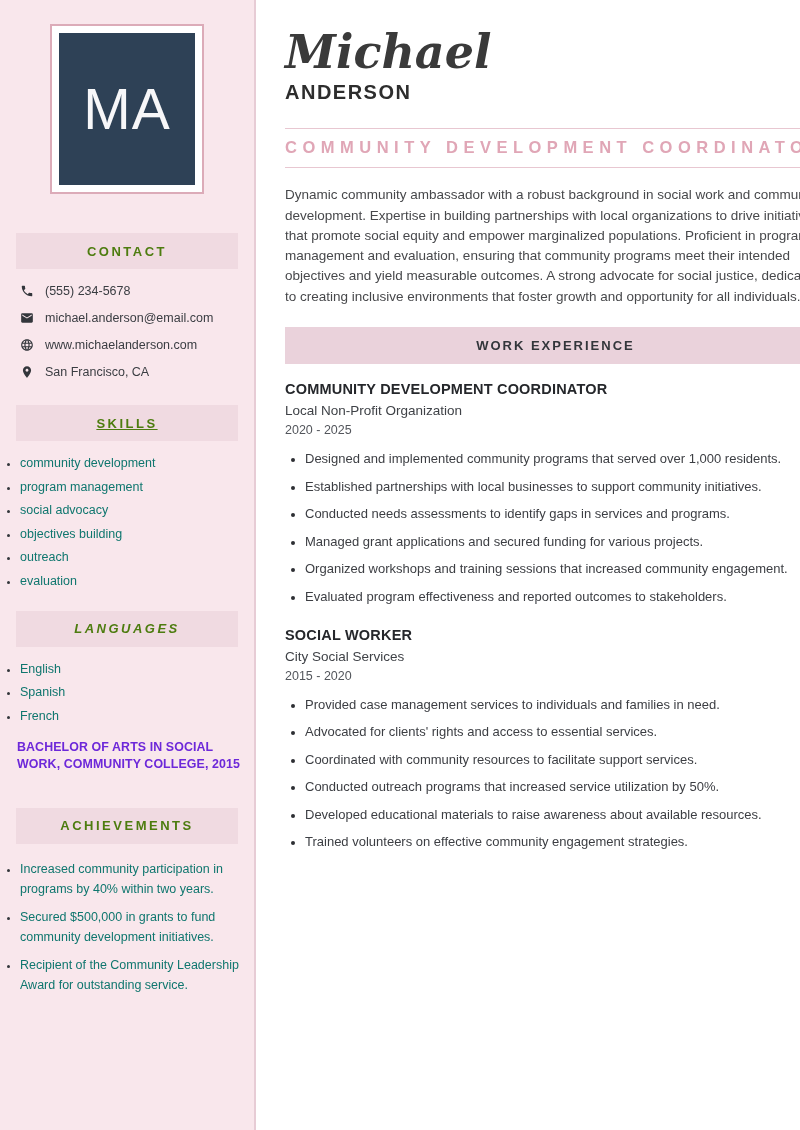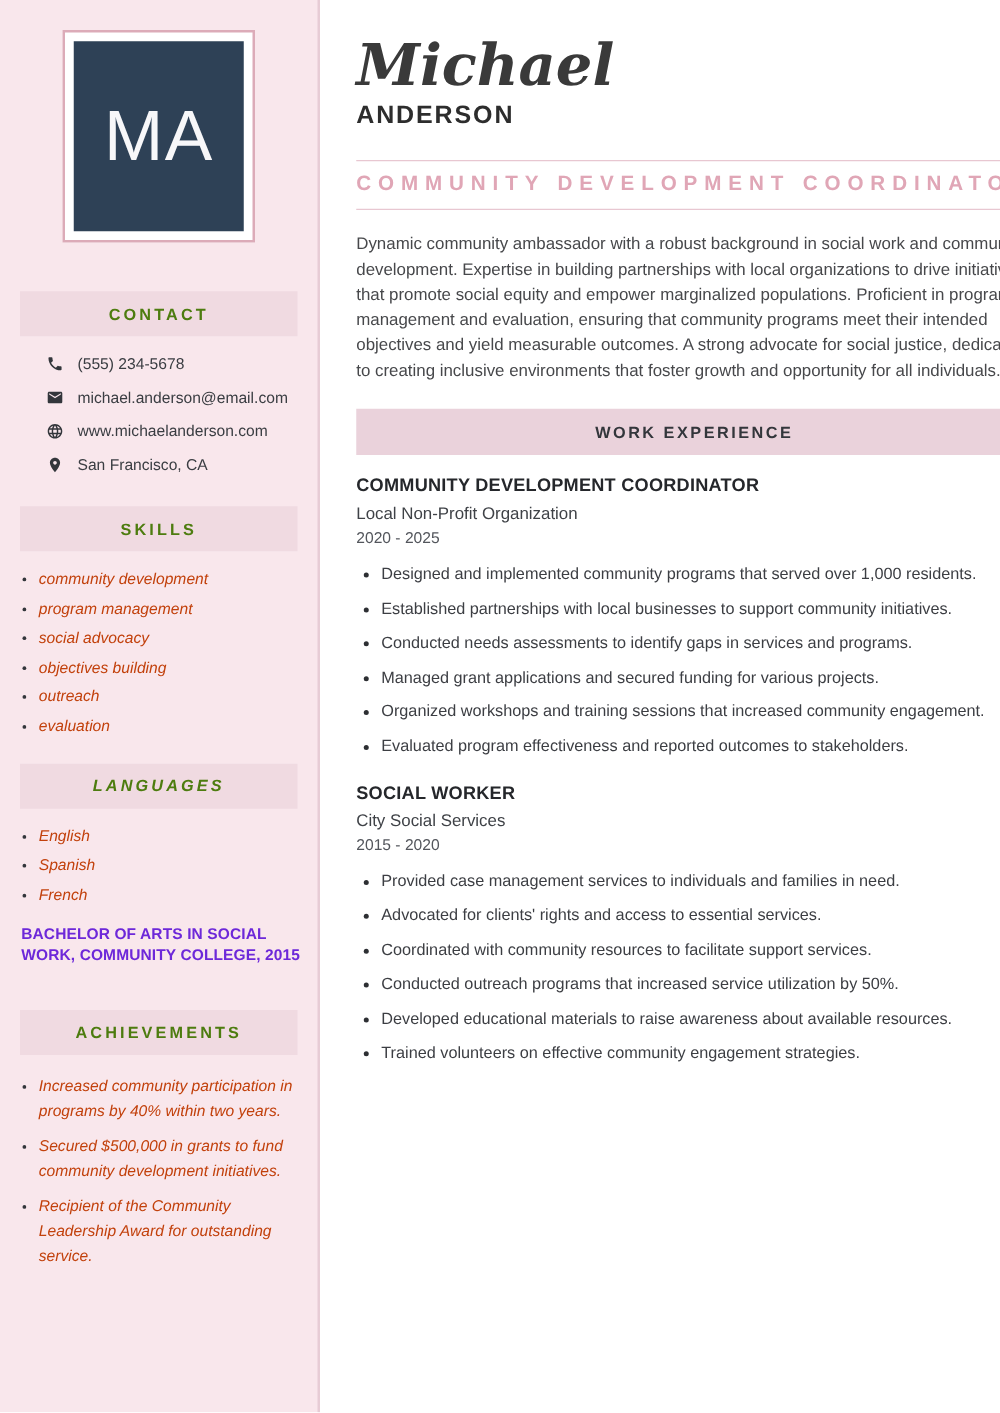"(555) 234-5678" .contact-list { margin: 15px 17px 0 -> 15px 0 0 }
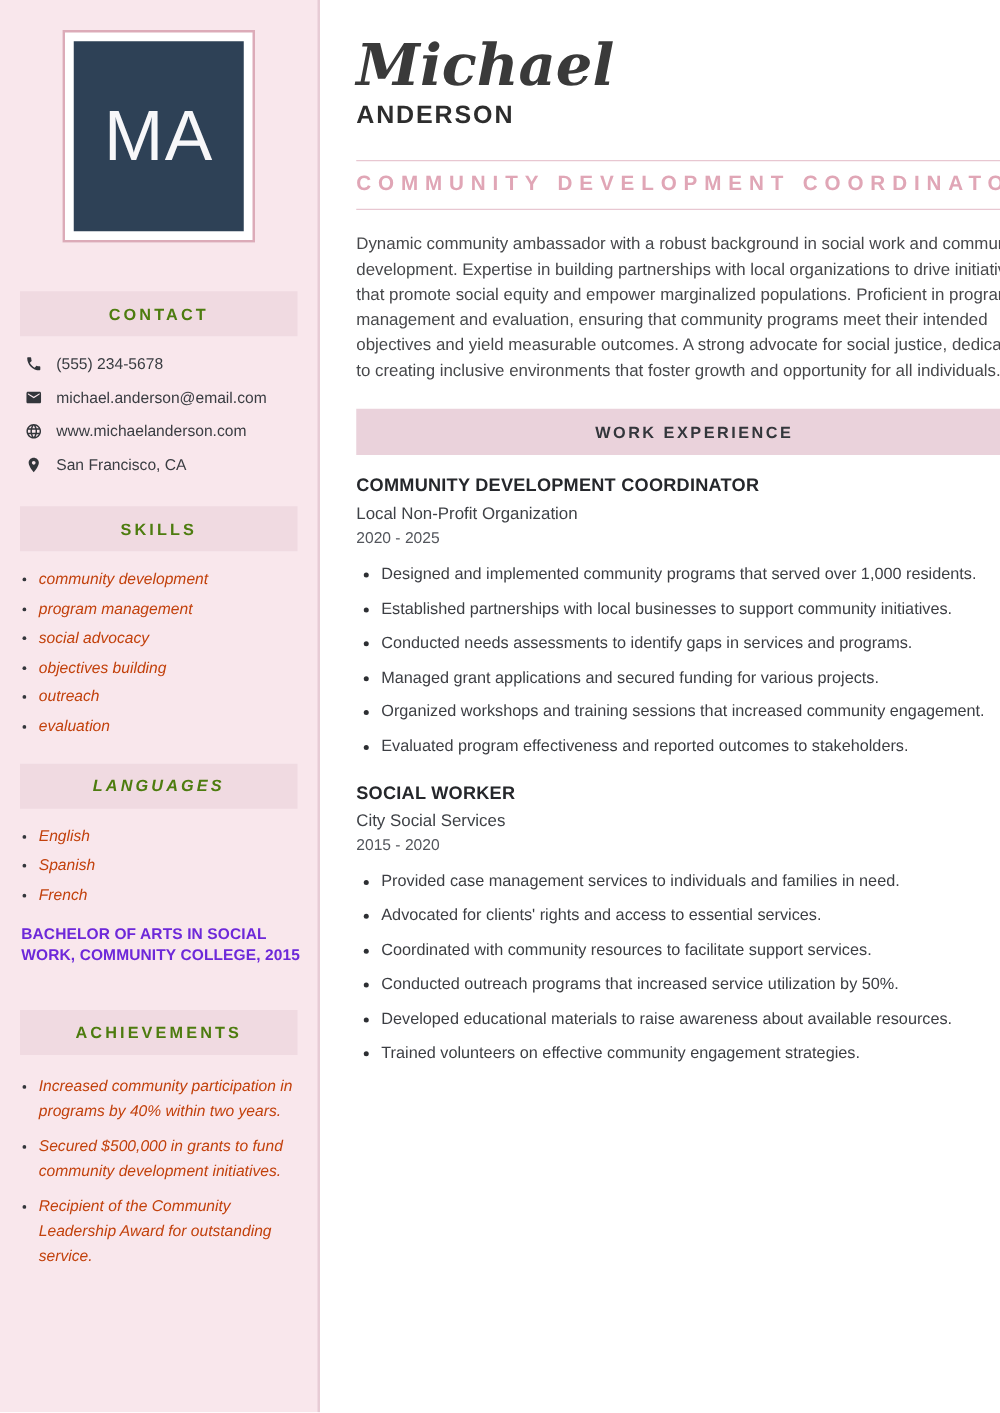"SKILLS" .band-skills { text-decoration: none -> underline }
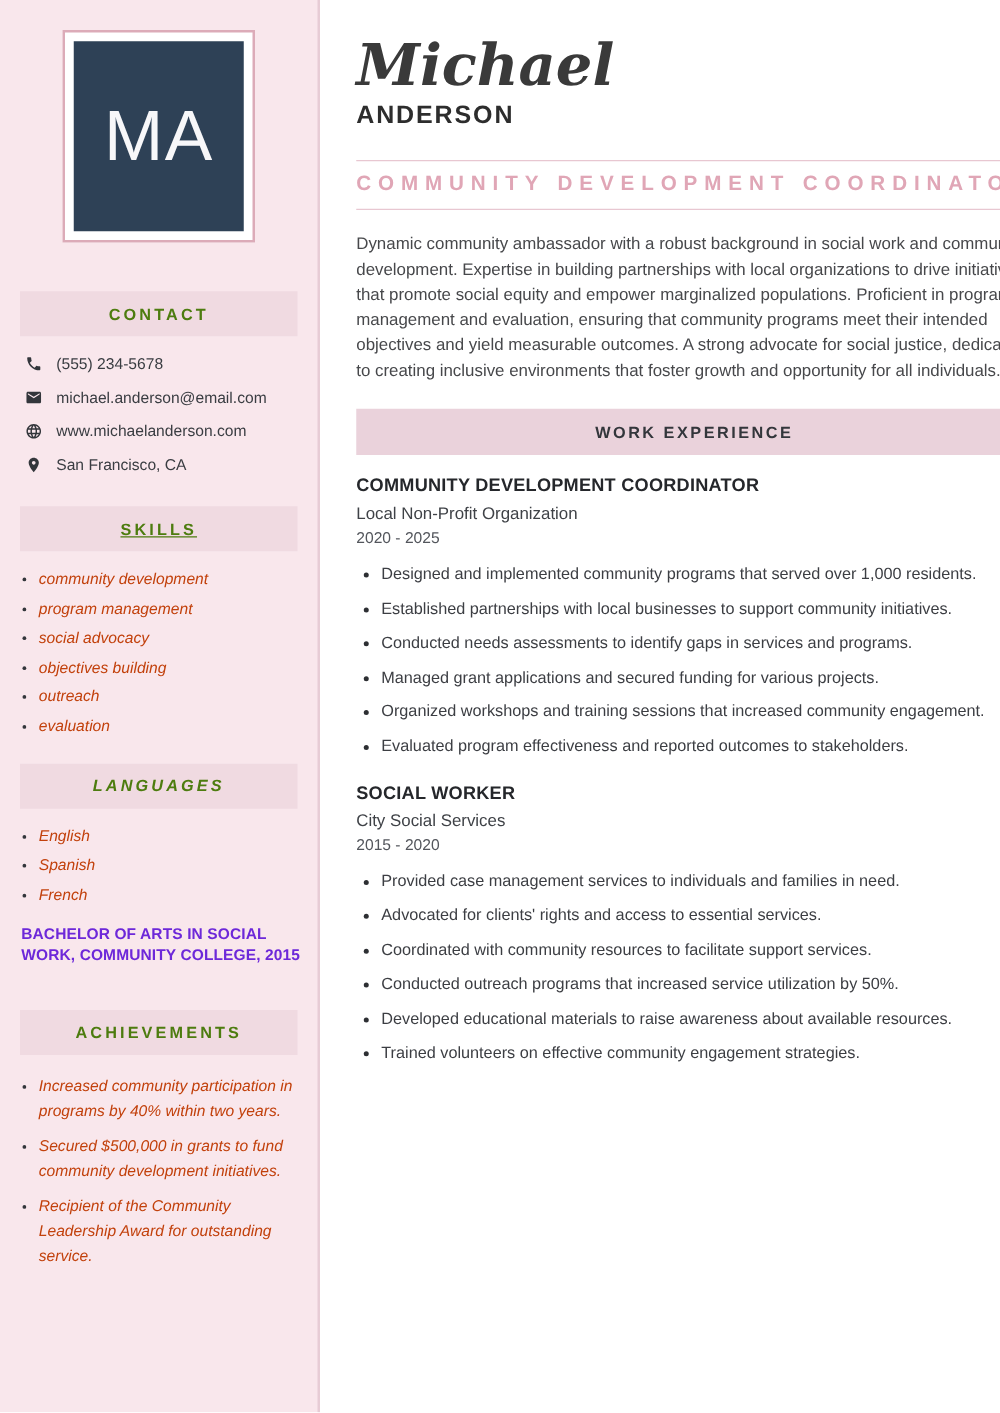"community development" .side-list { color: #c2410c -> #0f766e; font-style: italic -> none; padding: 0 10px 0 31px -> 0 10px 0 20px }
